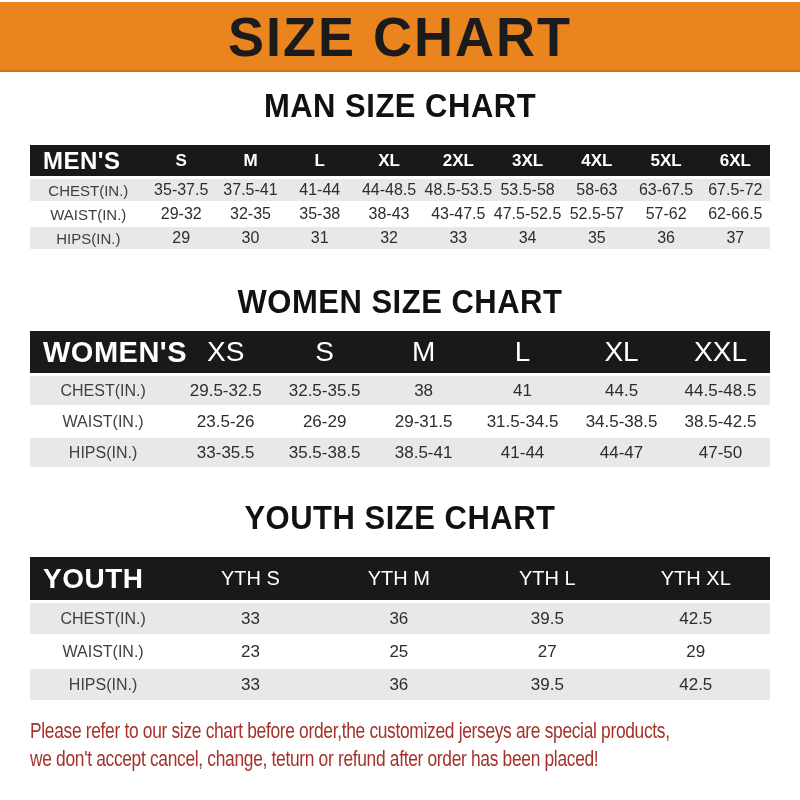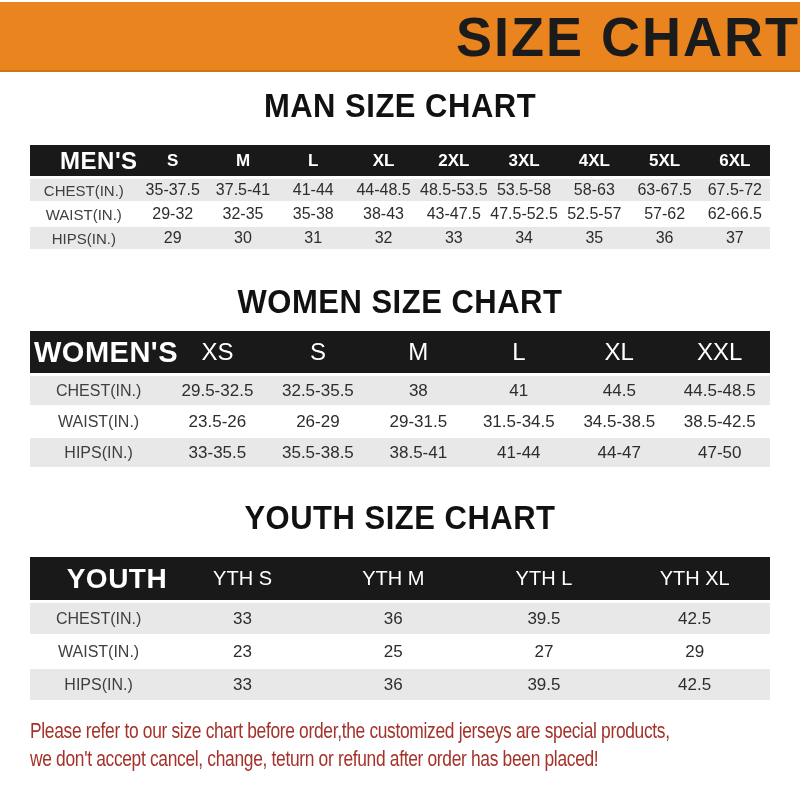"SIZE CHART" .banner { justify-content: flex-end -> center }
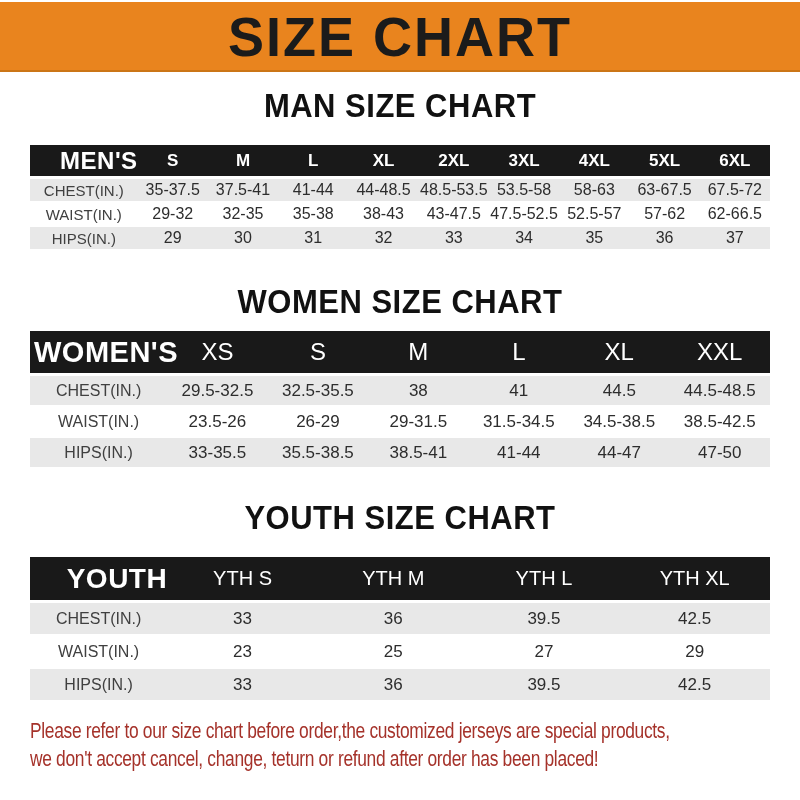"MEN'S" th.row-label-head { padding-left: 4px -> 13px; text-align: right -> left }
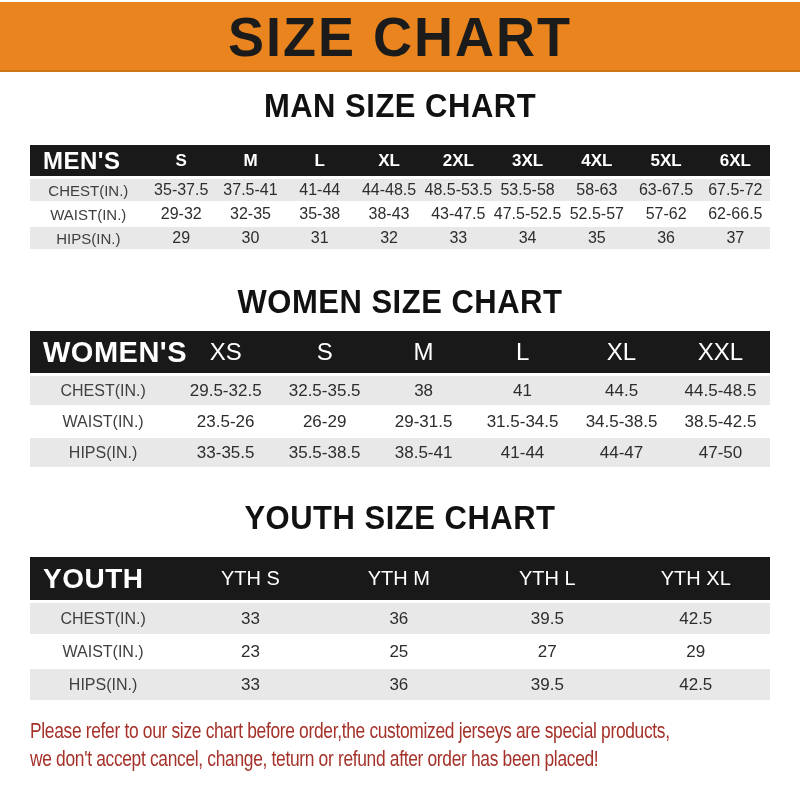"XS" .tbl-women thead th { font-size: 24px -> 28px }
